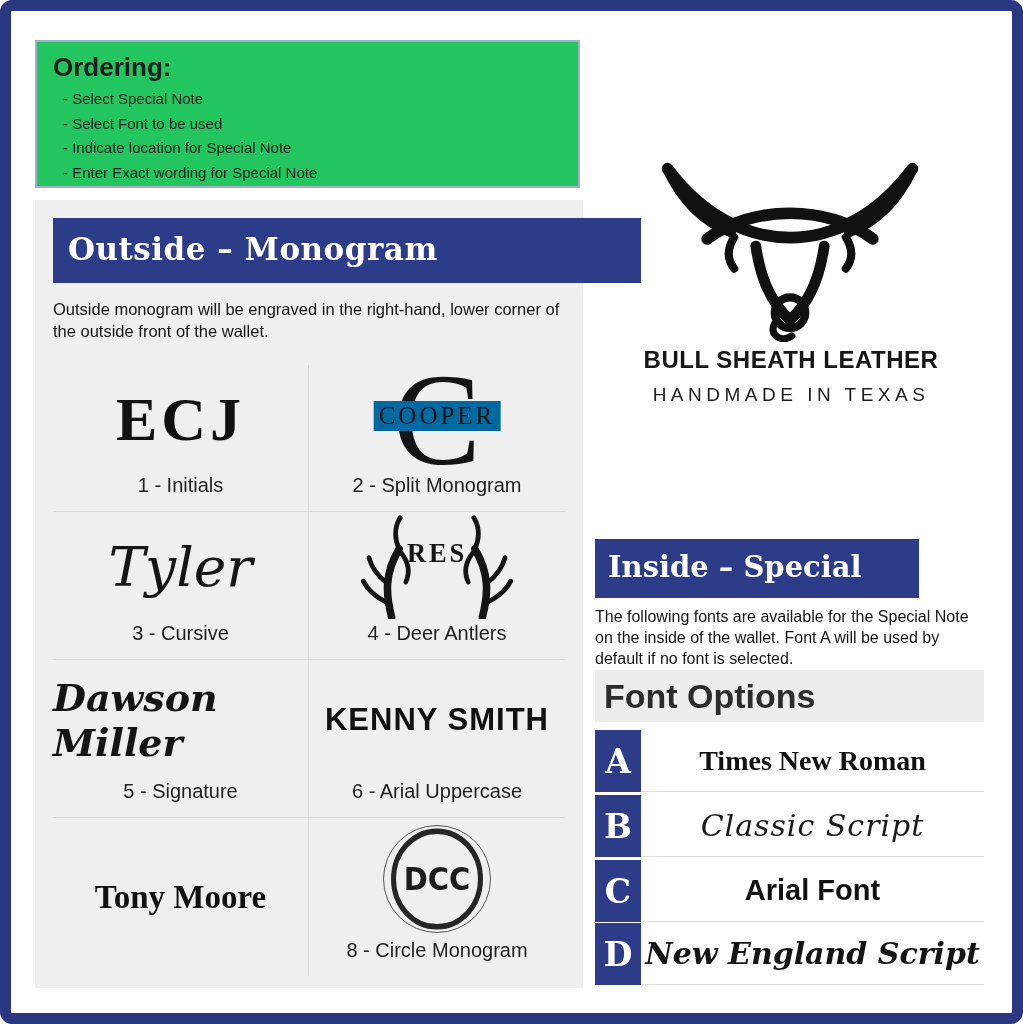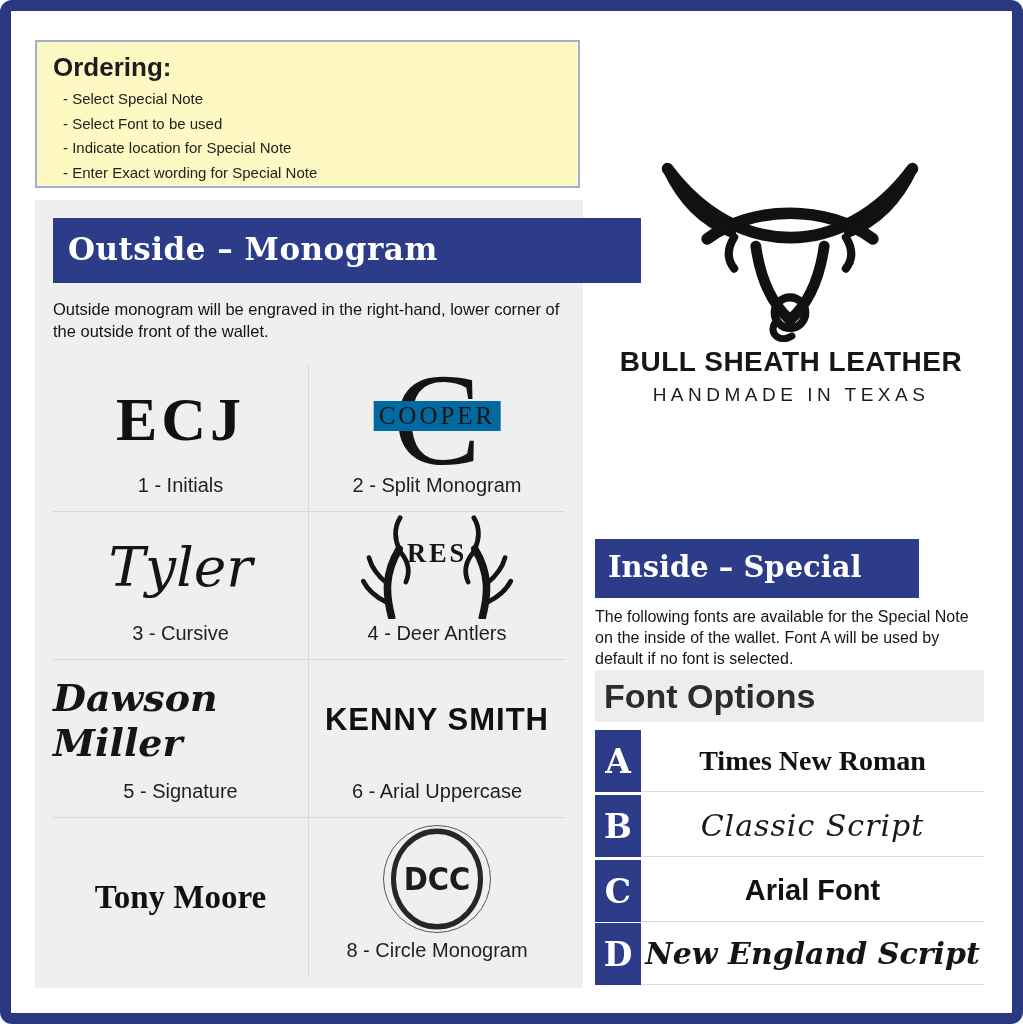"Ordering:" .ordering { background: #fef9c3 -> #22c55e }
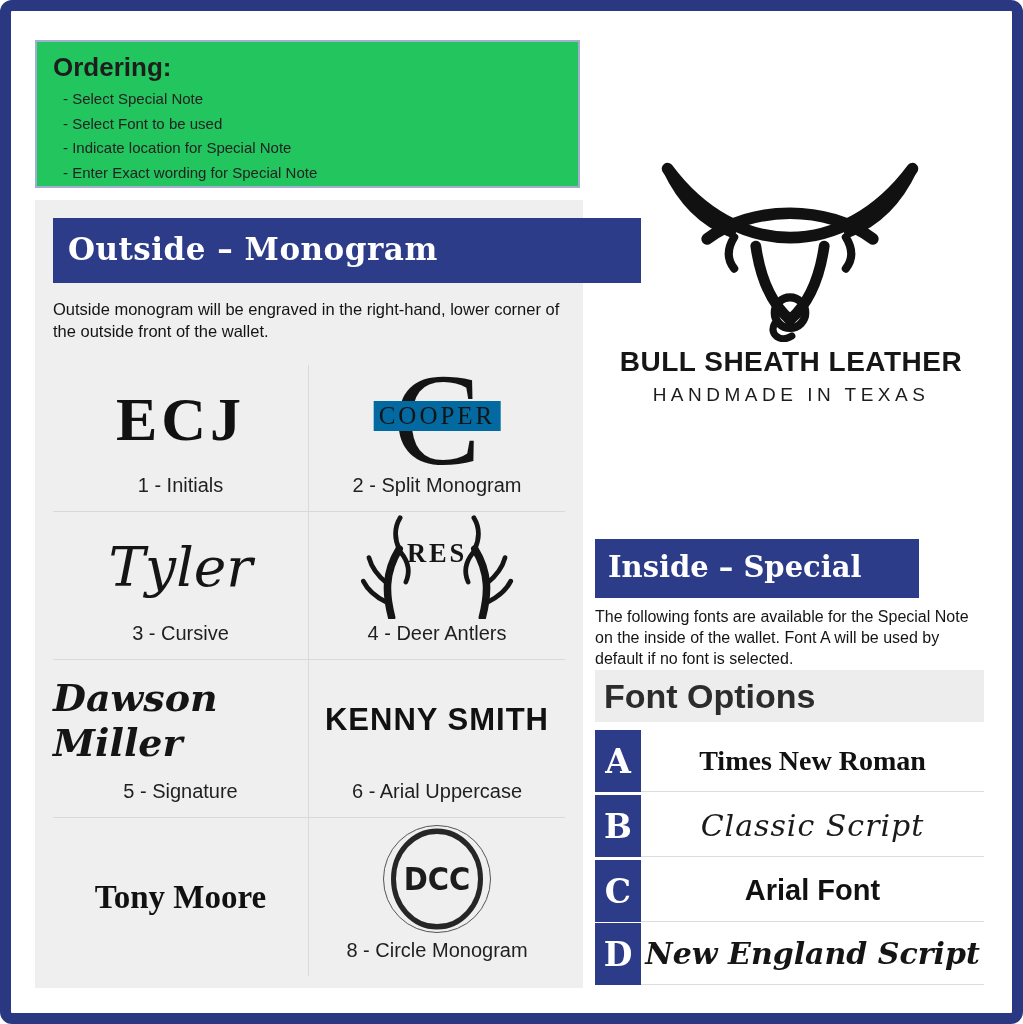"BULL SHEATH LEATHER" .brand-name { font-size: 28px -> 24px }
